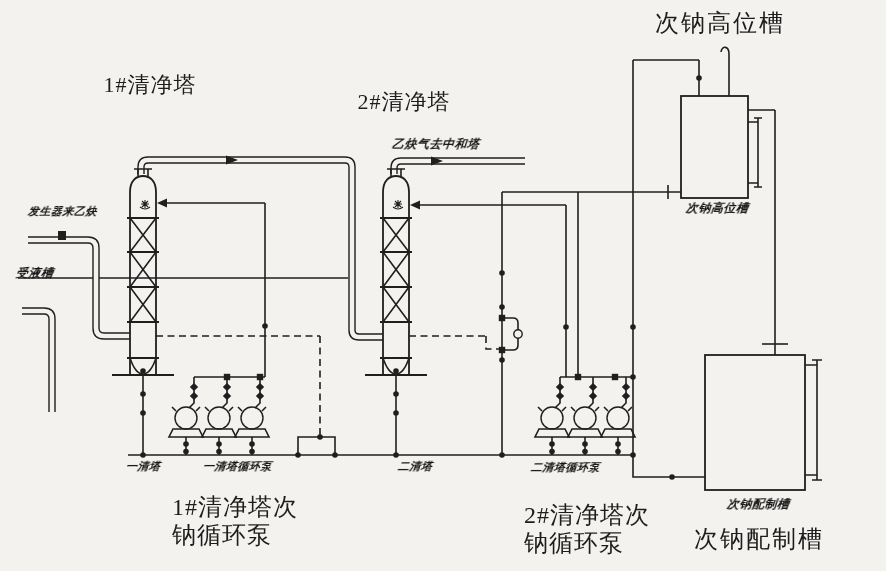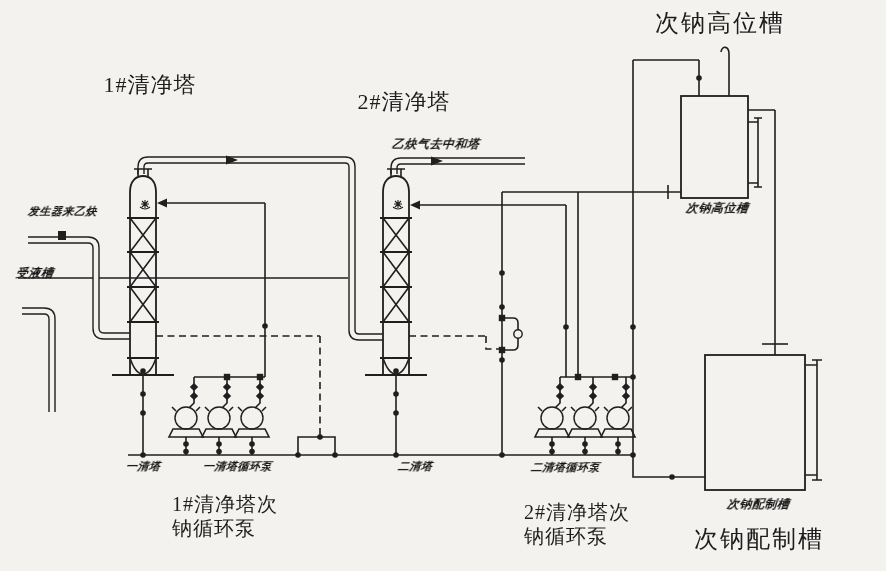"1#清净塔次" .pump-title { font-size: 20px -> 24px }
